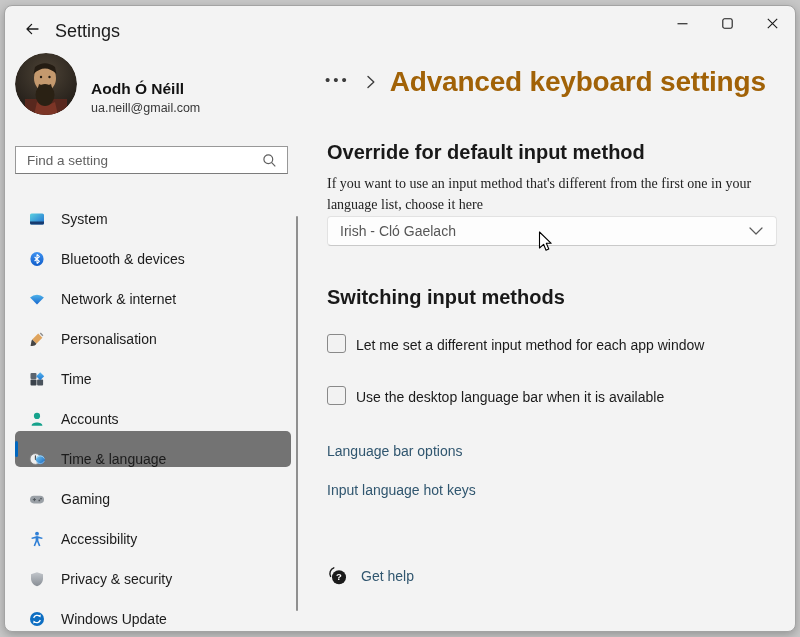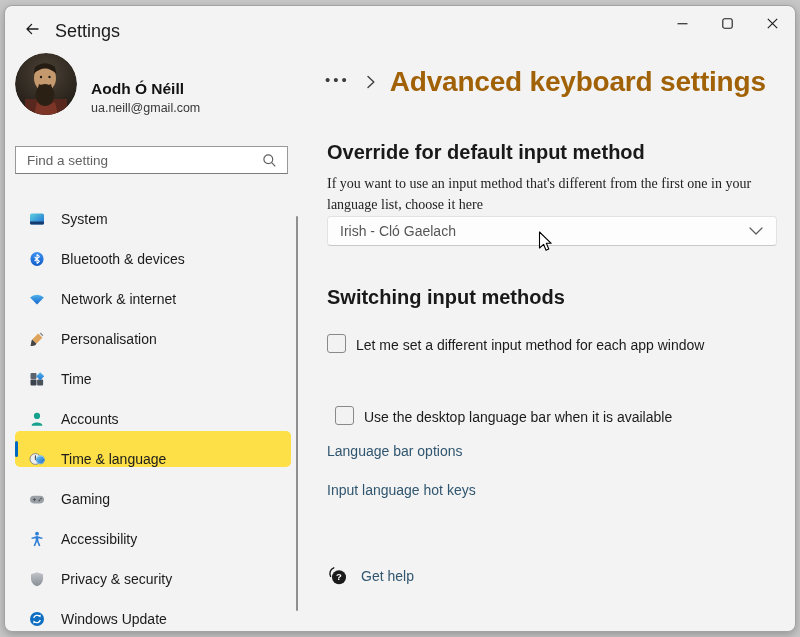"Use the desktop language bar" div.check-row { margin-left: 8px -> none; top: 400px -> 380px }
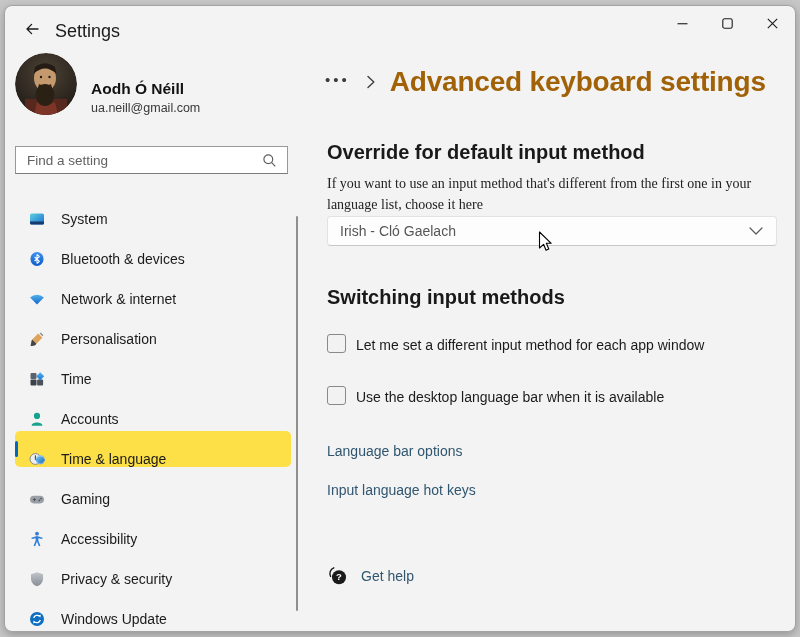"Time & language" .nav-item.selected { background: #fde047 -> #737373 }
